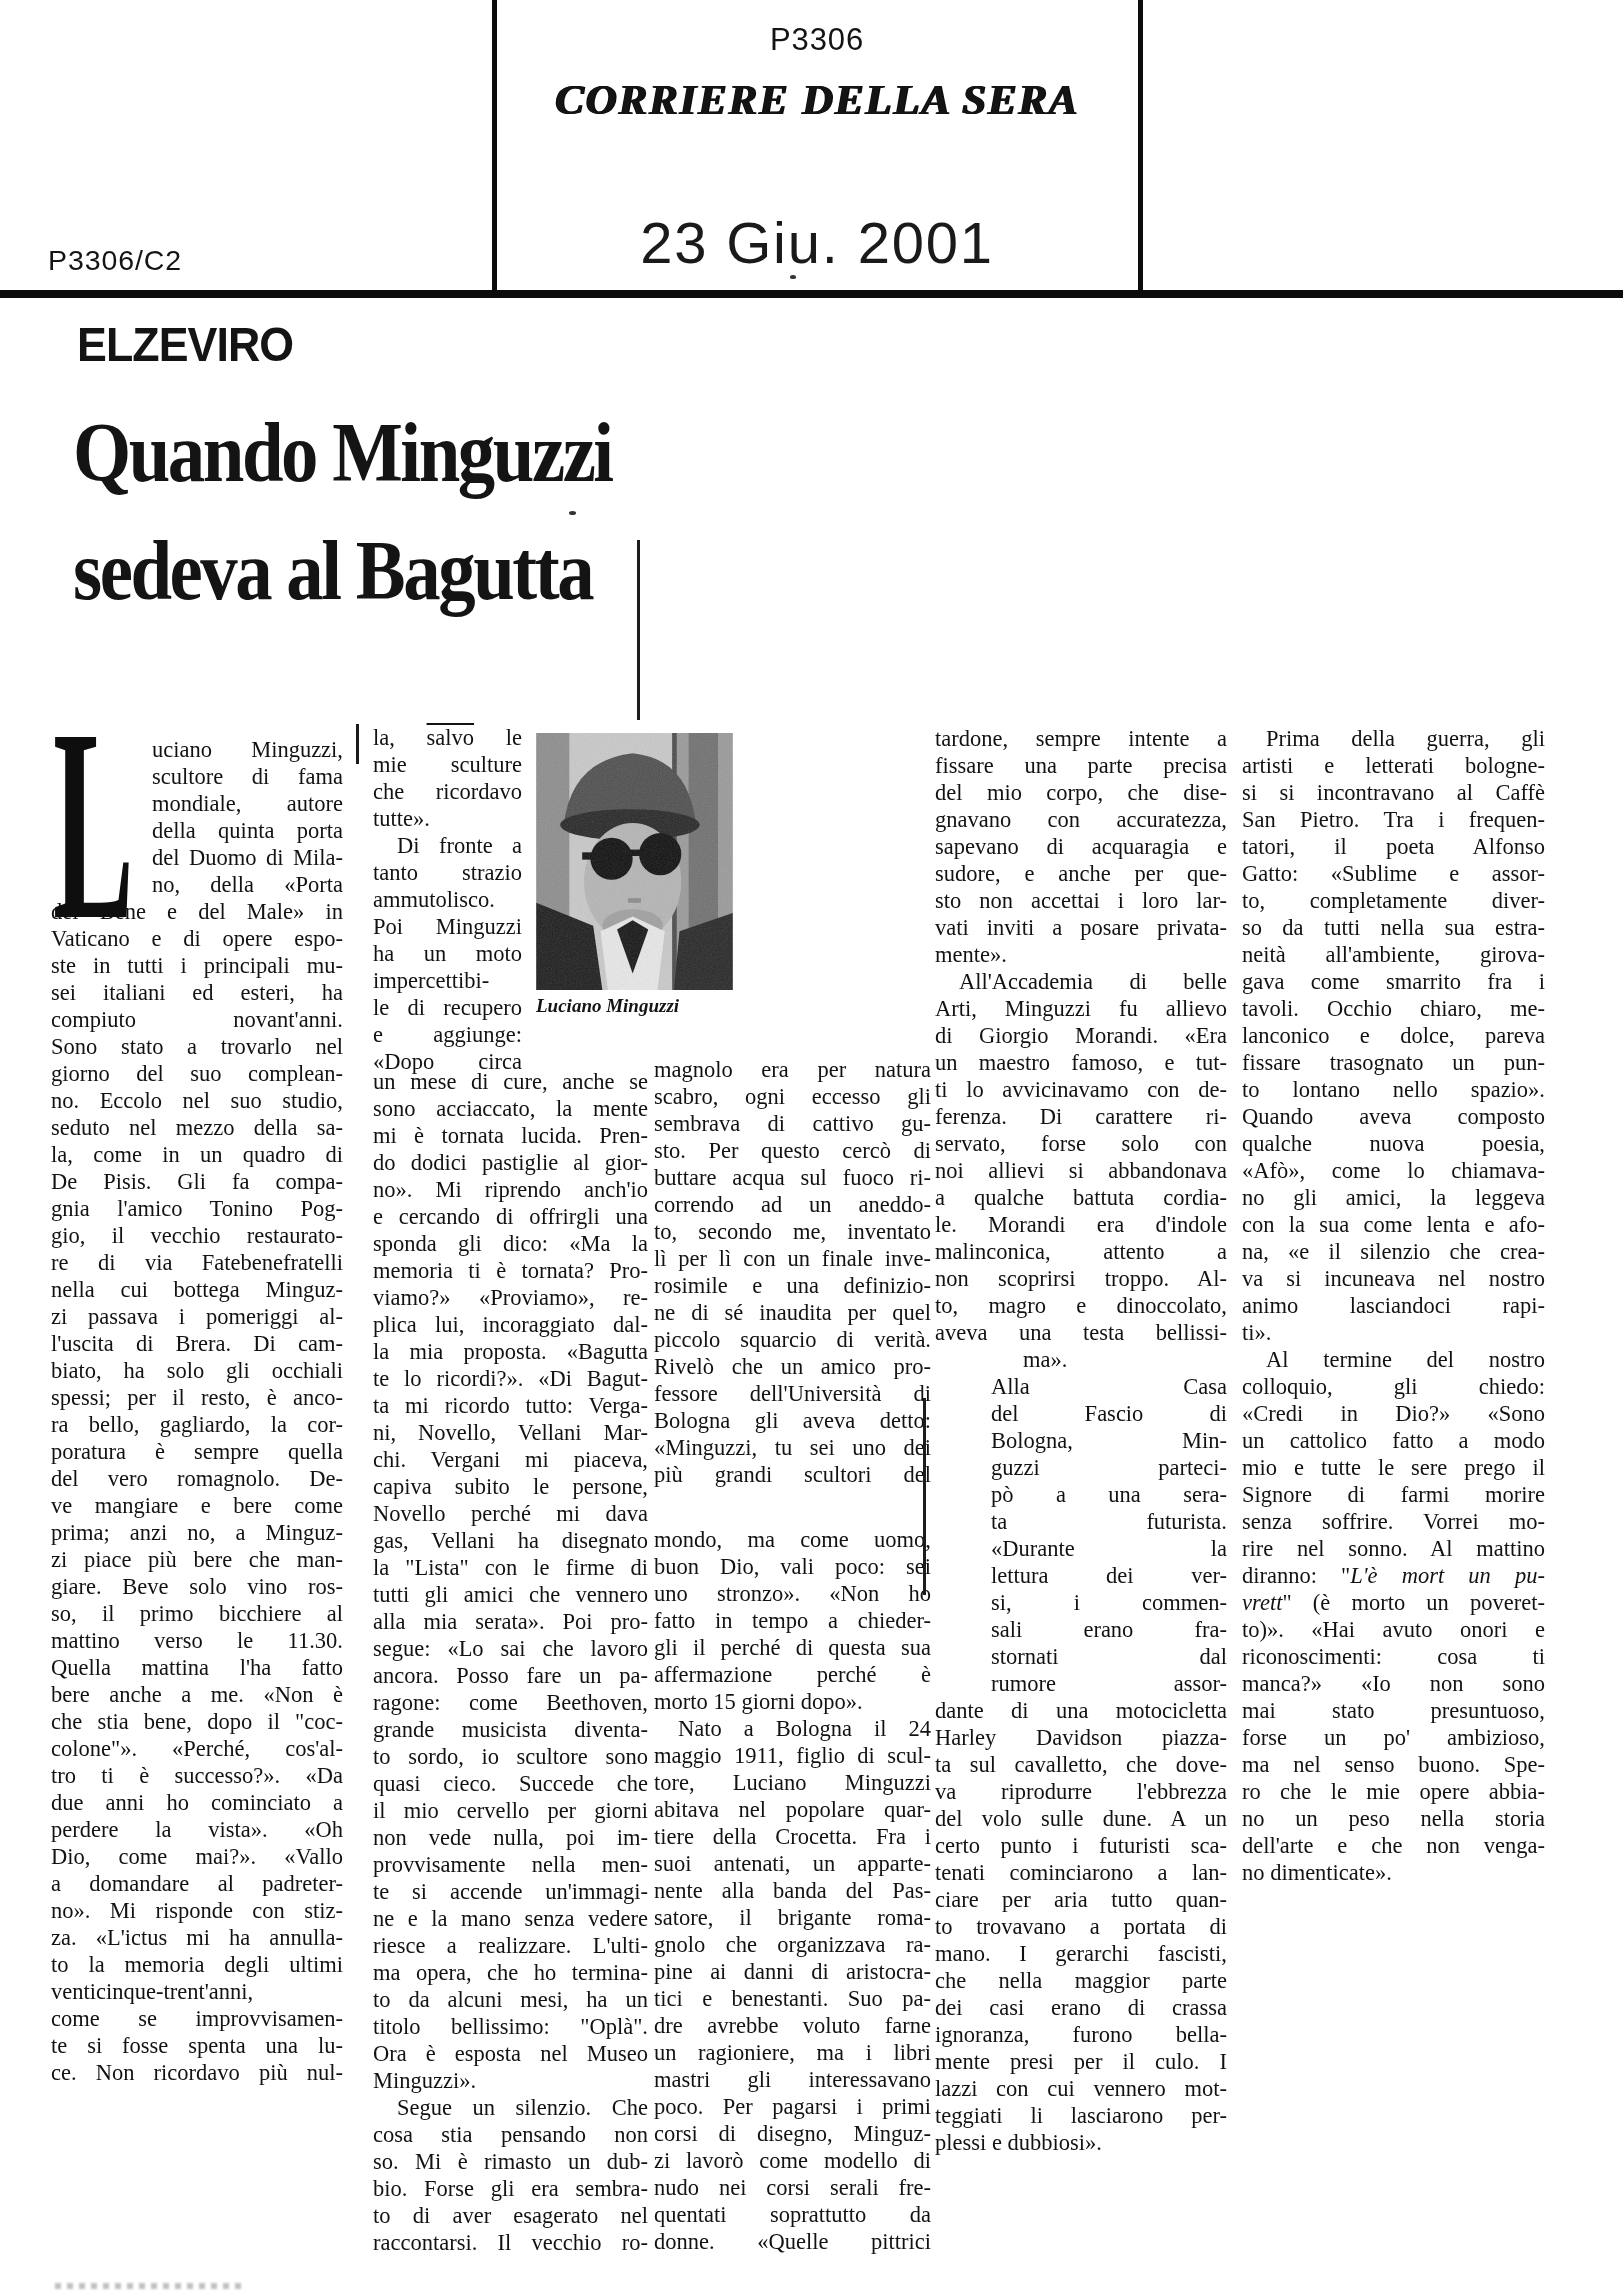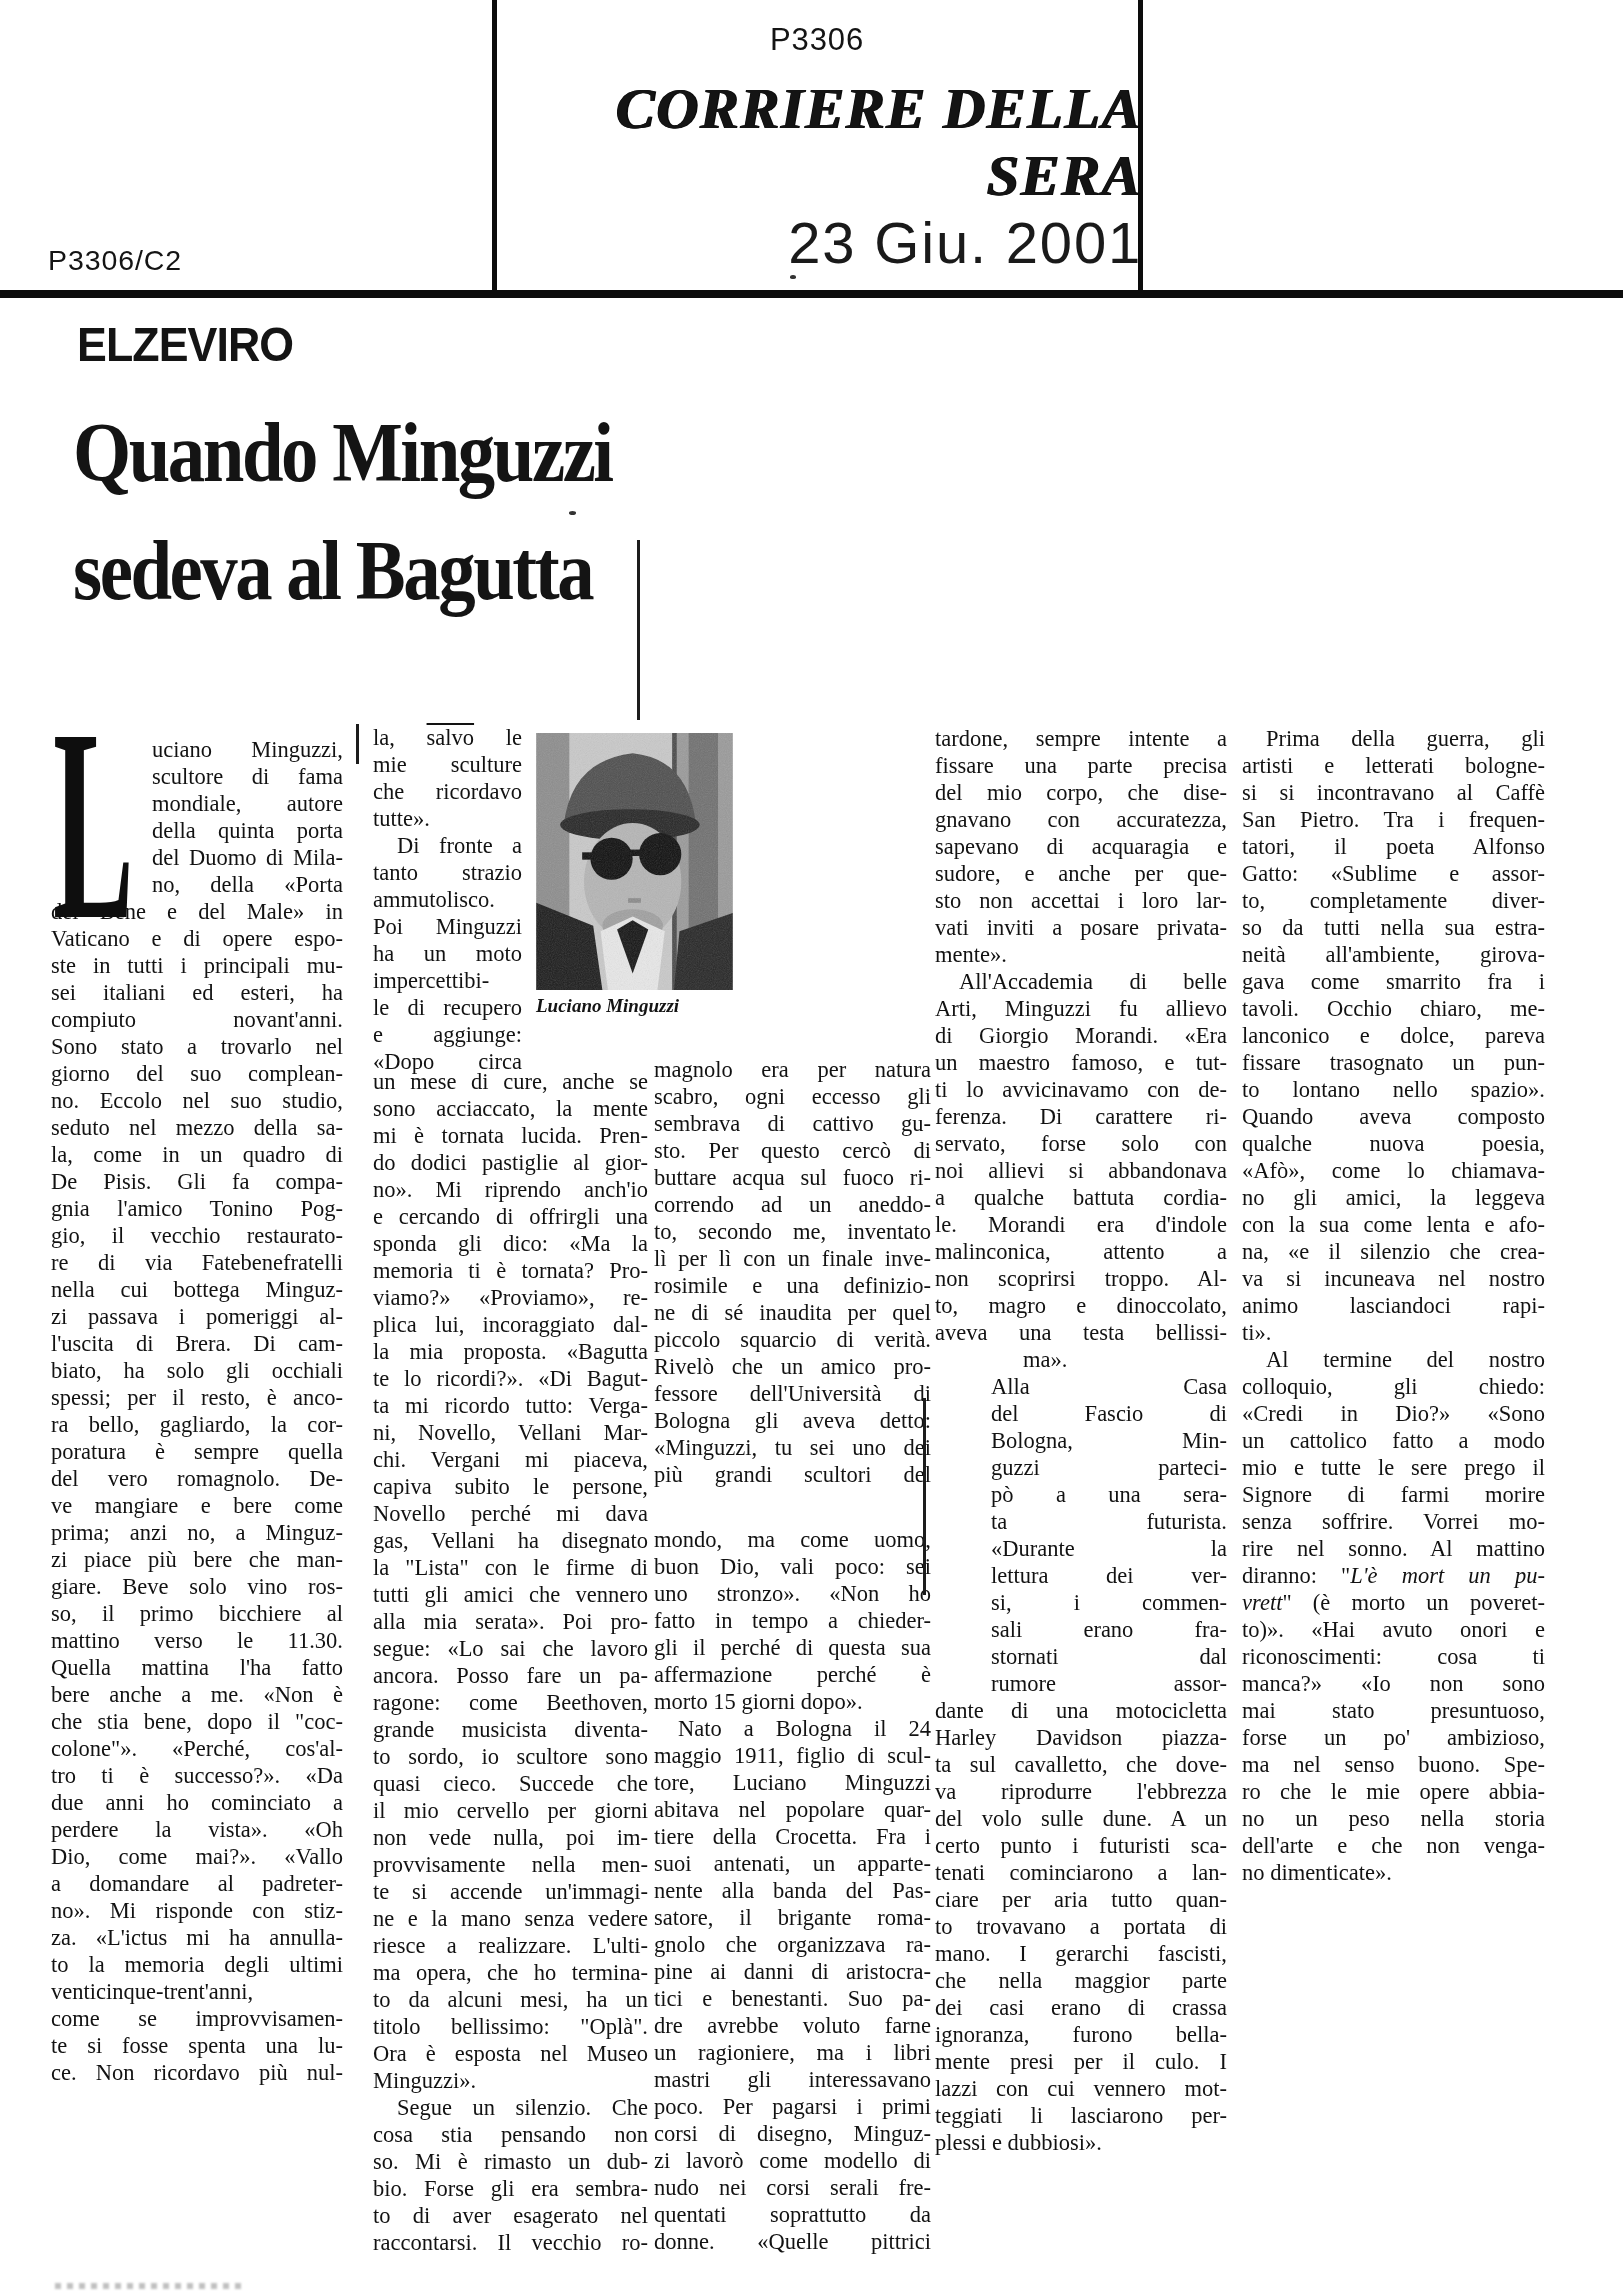"CORRIERE DELLA SERA" .masthead { font-size: 58px -> 43px; text-align: right -> center }
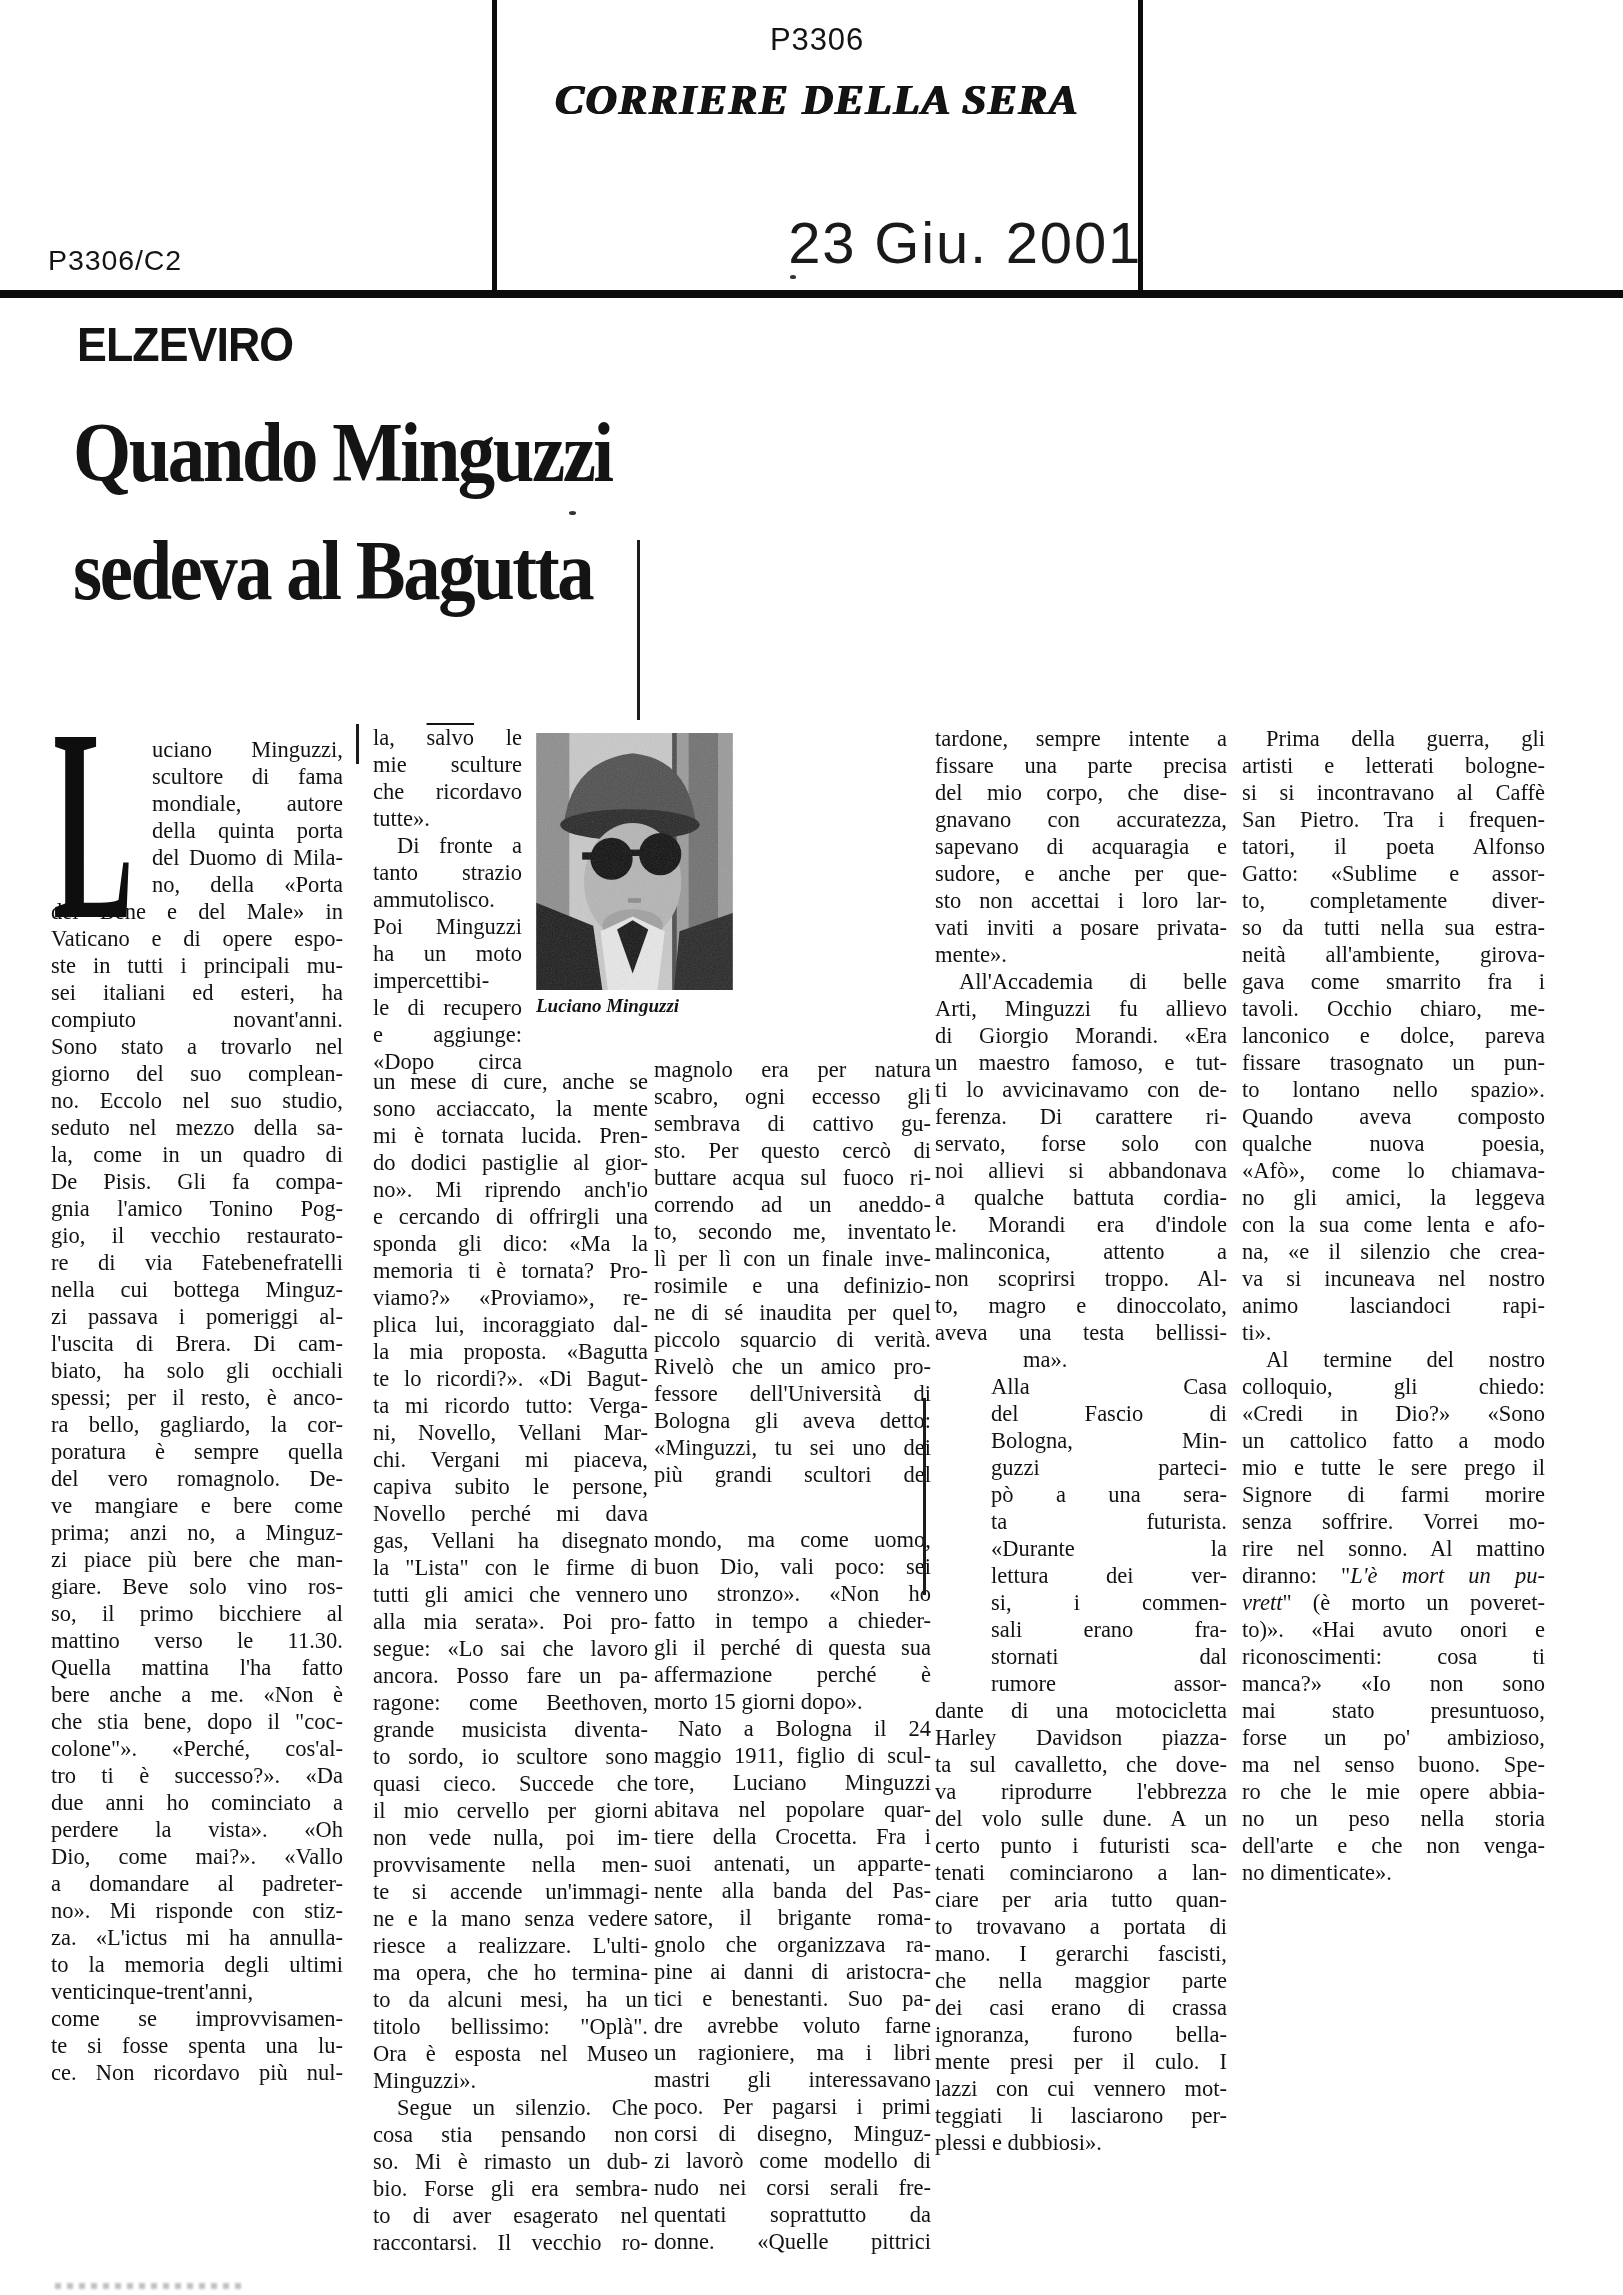"23 Giu. 2001" .issue-date { text-align: right -> center }
